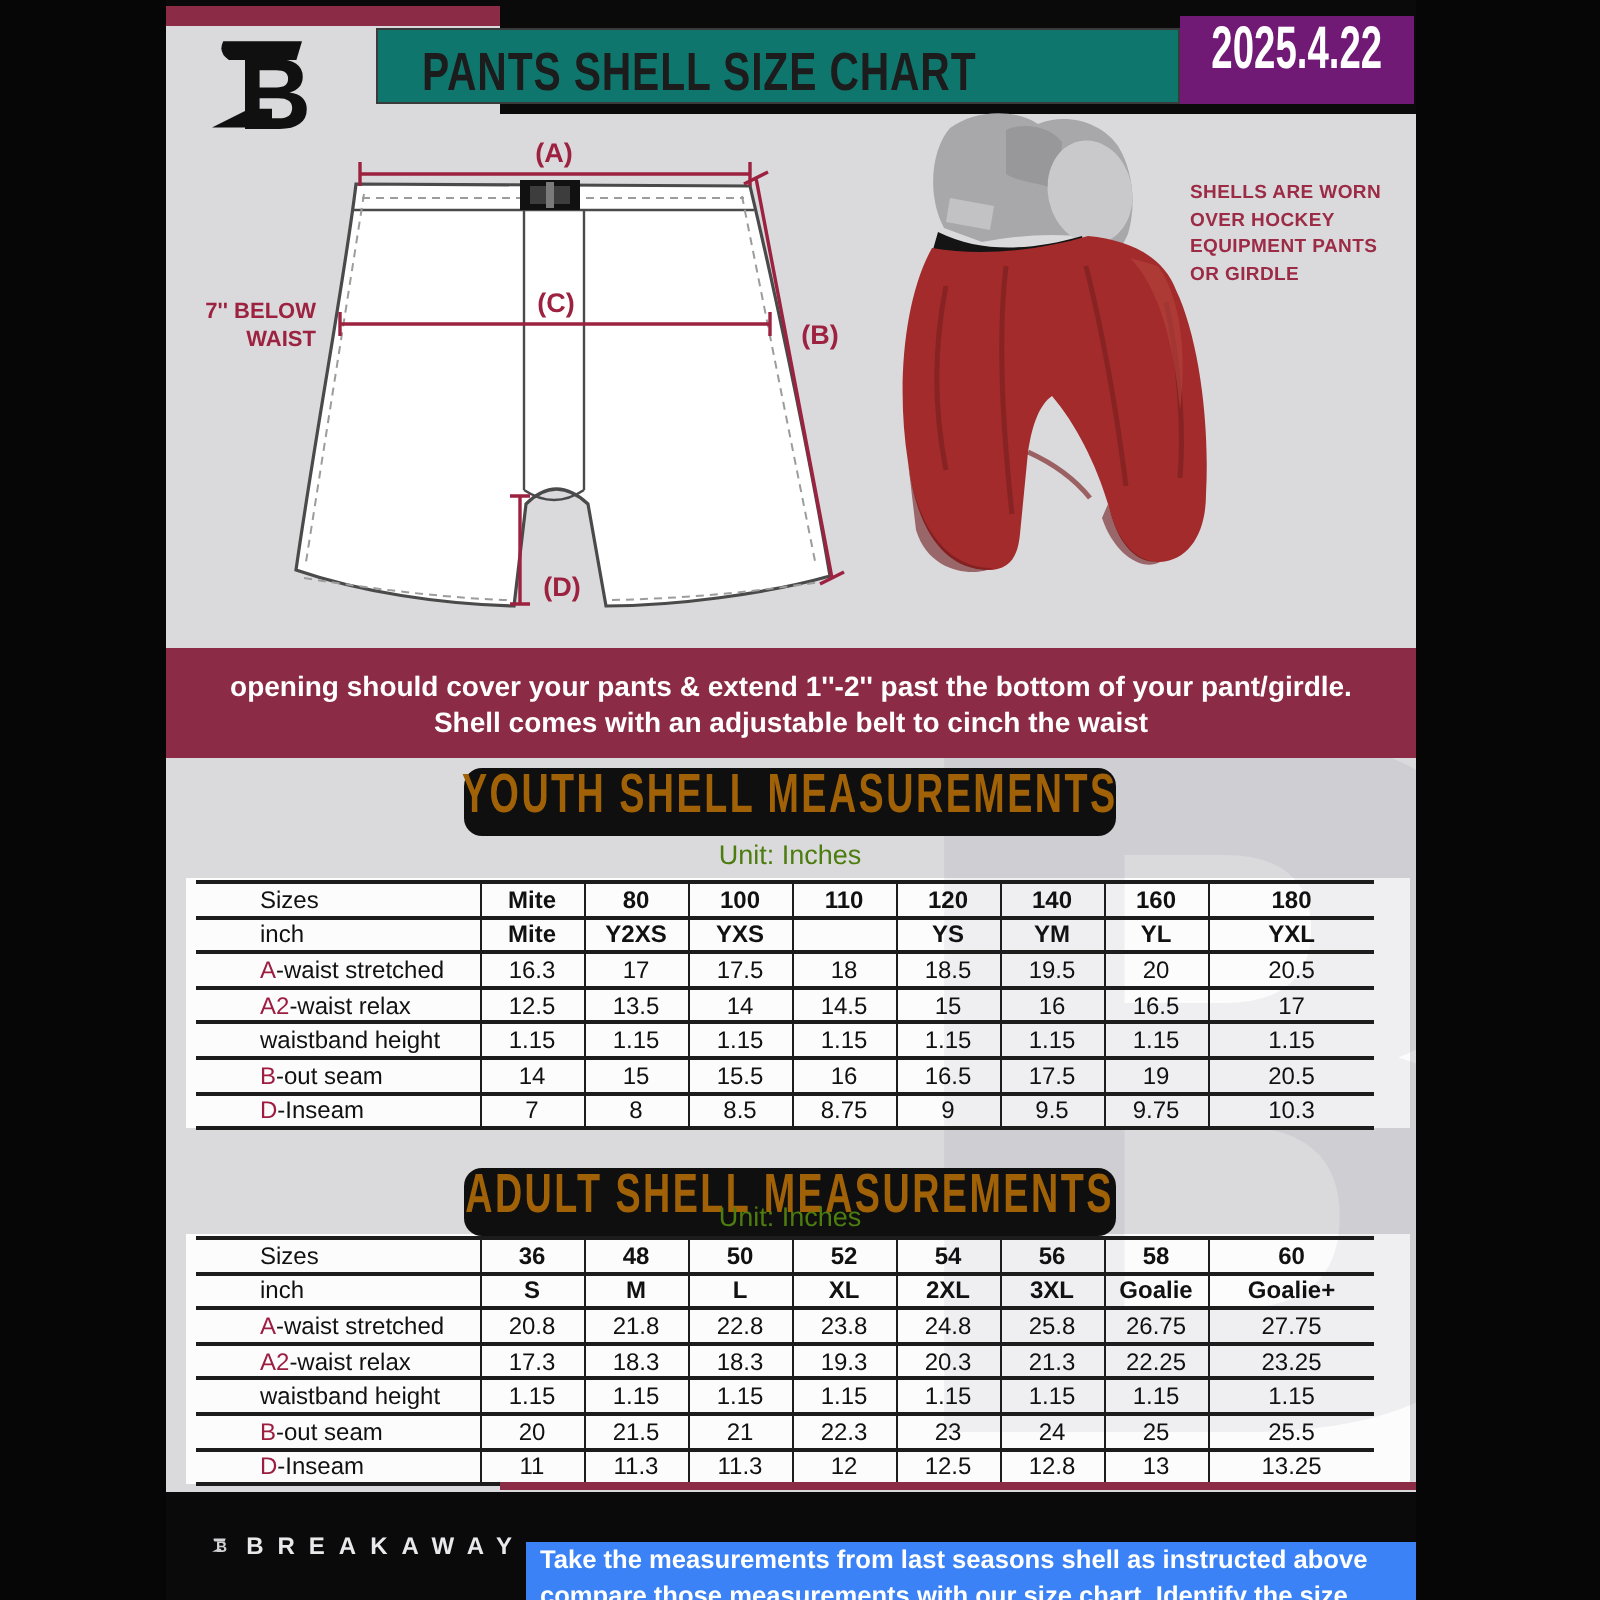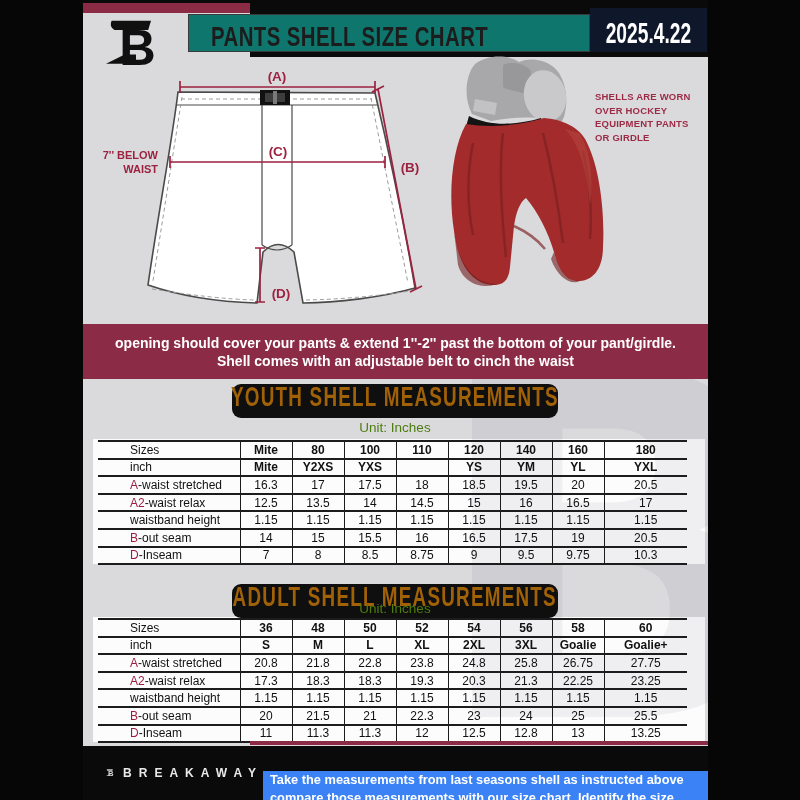"2025.4.22" .date-box { align-items: center -> none; background: #0f172a -> #701a75 }
